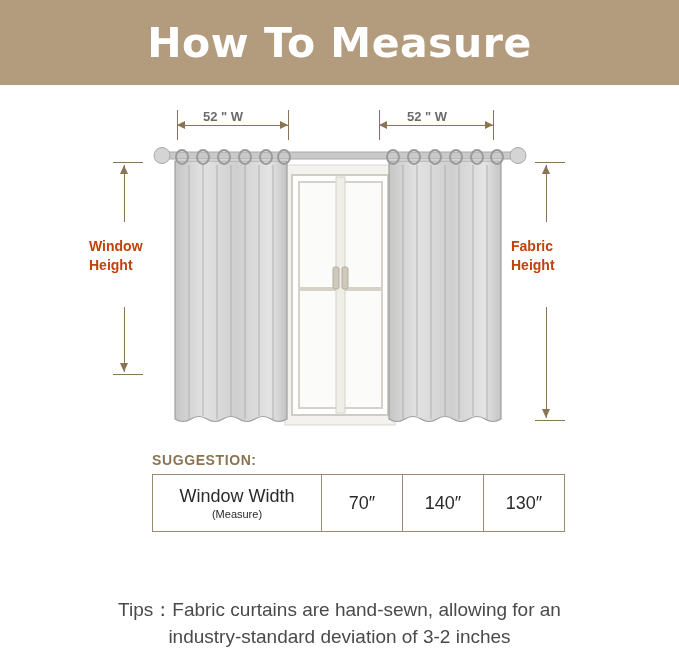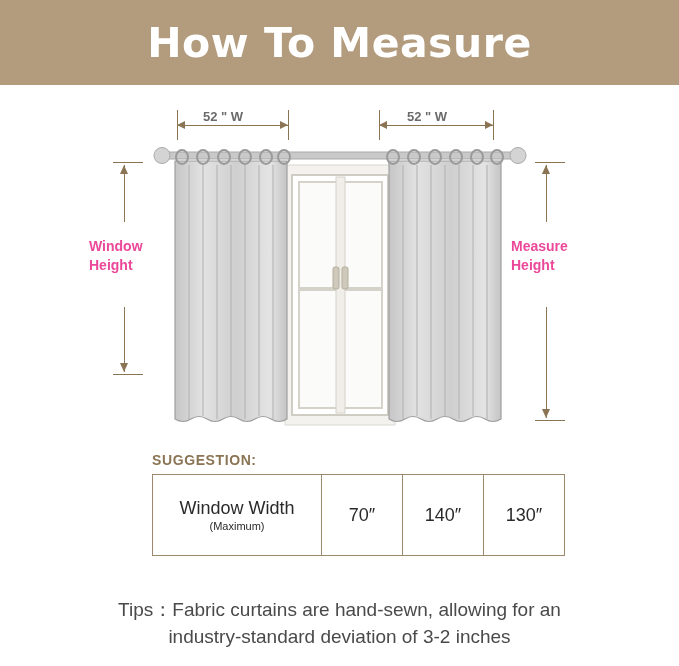"Window" .lbl { color: #ec4899 -> #c2410c }
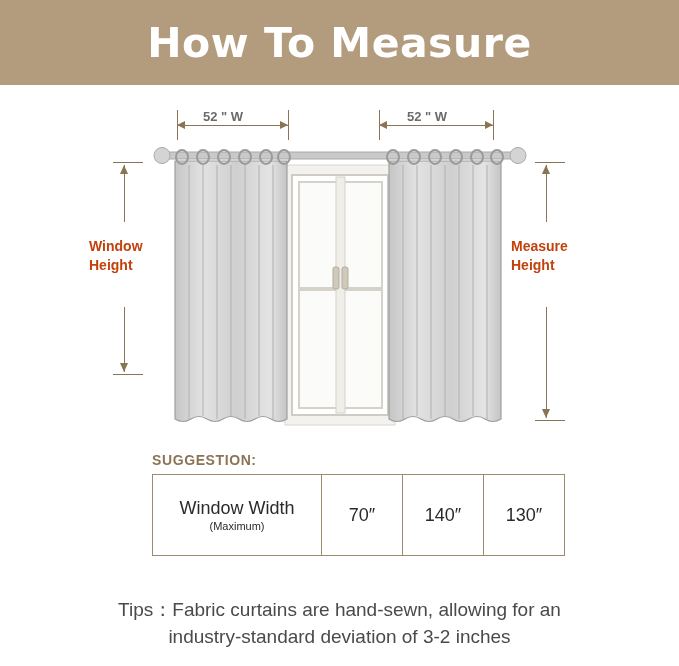"Measure" div.lbl { text: Measure -> Fabric }
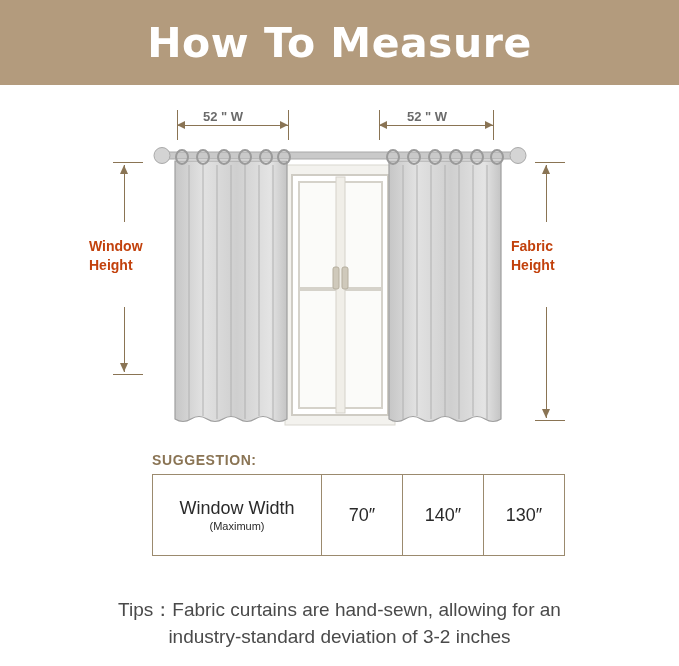"Window Width" td.c-label { padding: 22px 4px -> 10px 4px }
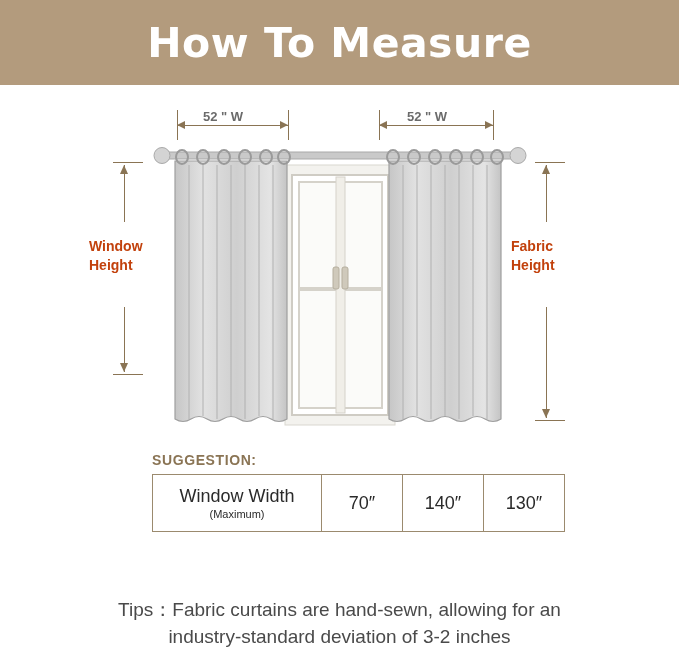"(Maximum)" span.c-sub { text: Maximum -> Measure }
